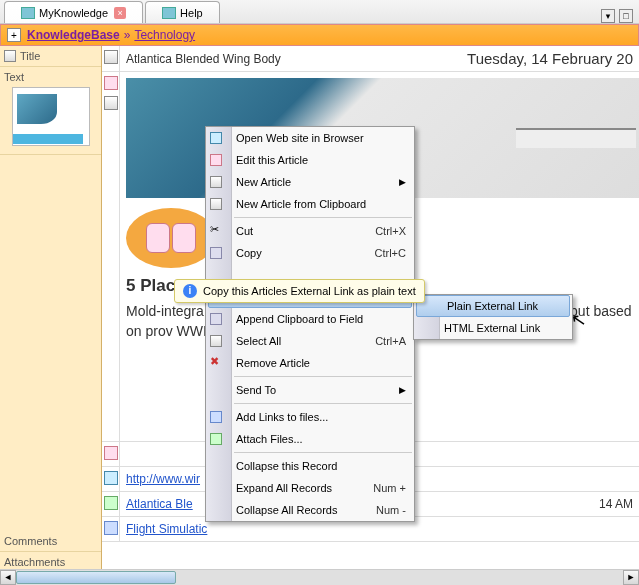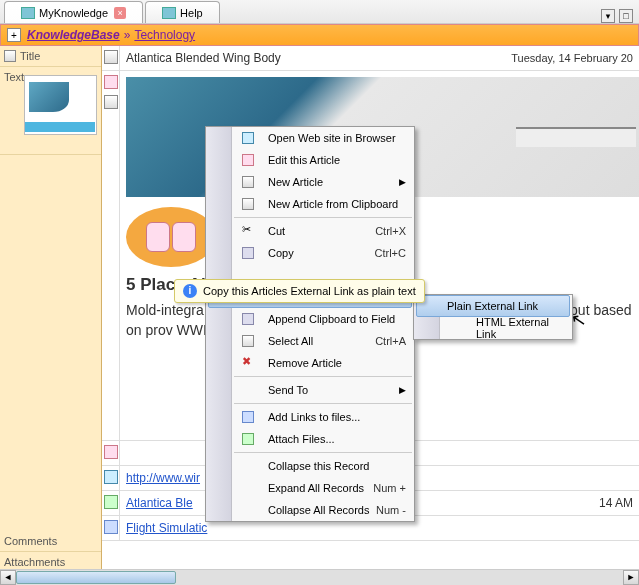"KnowledgeBase" .breadcrumb-bar .bold { font-style: italic -> none }
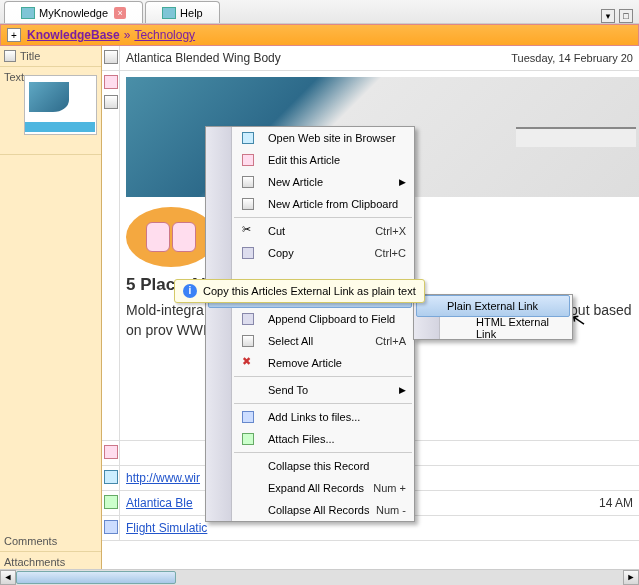"Tuesday, 14 February 20" .title-date { font-size: 11px -> 15px }
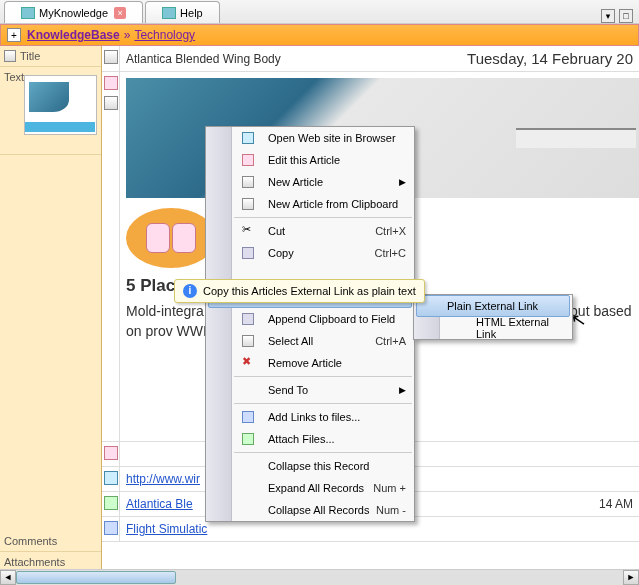"Text" div.side-row { flex-direction: row -> column }
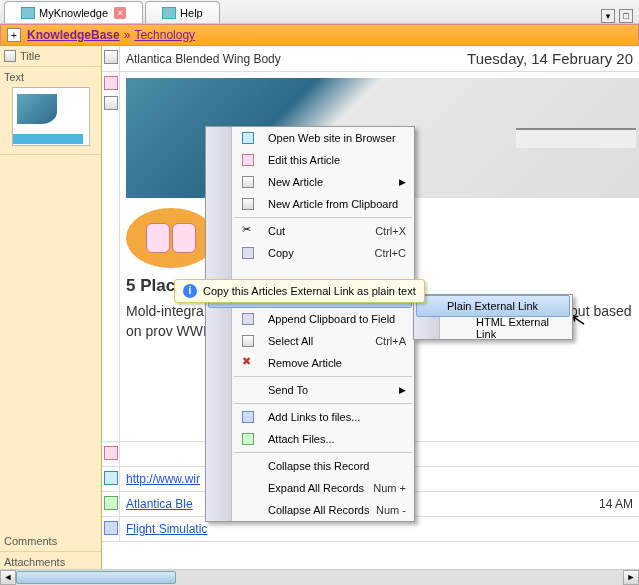"Open Web site in Browser" .menu-item { margin-left: 32px -> none }
